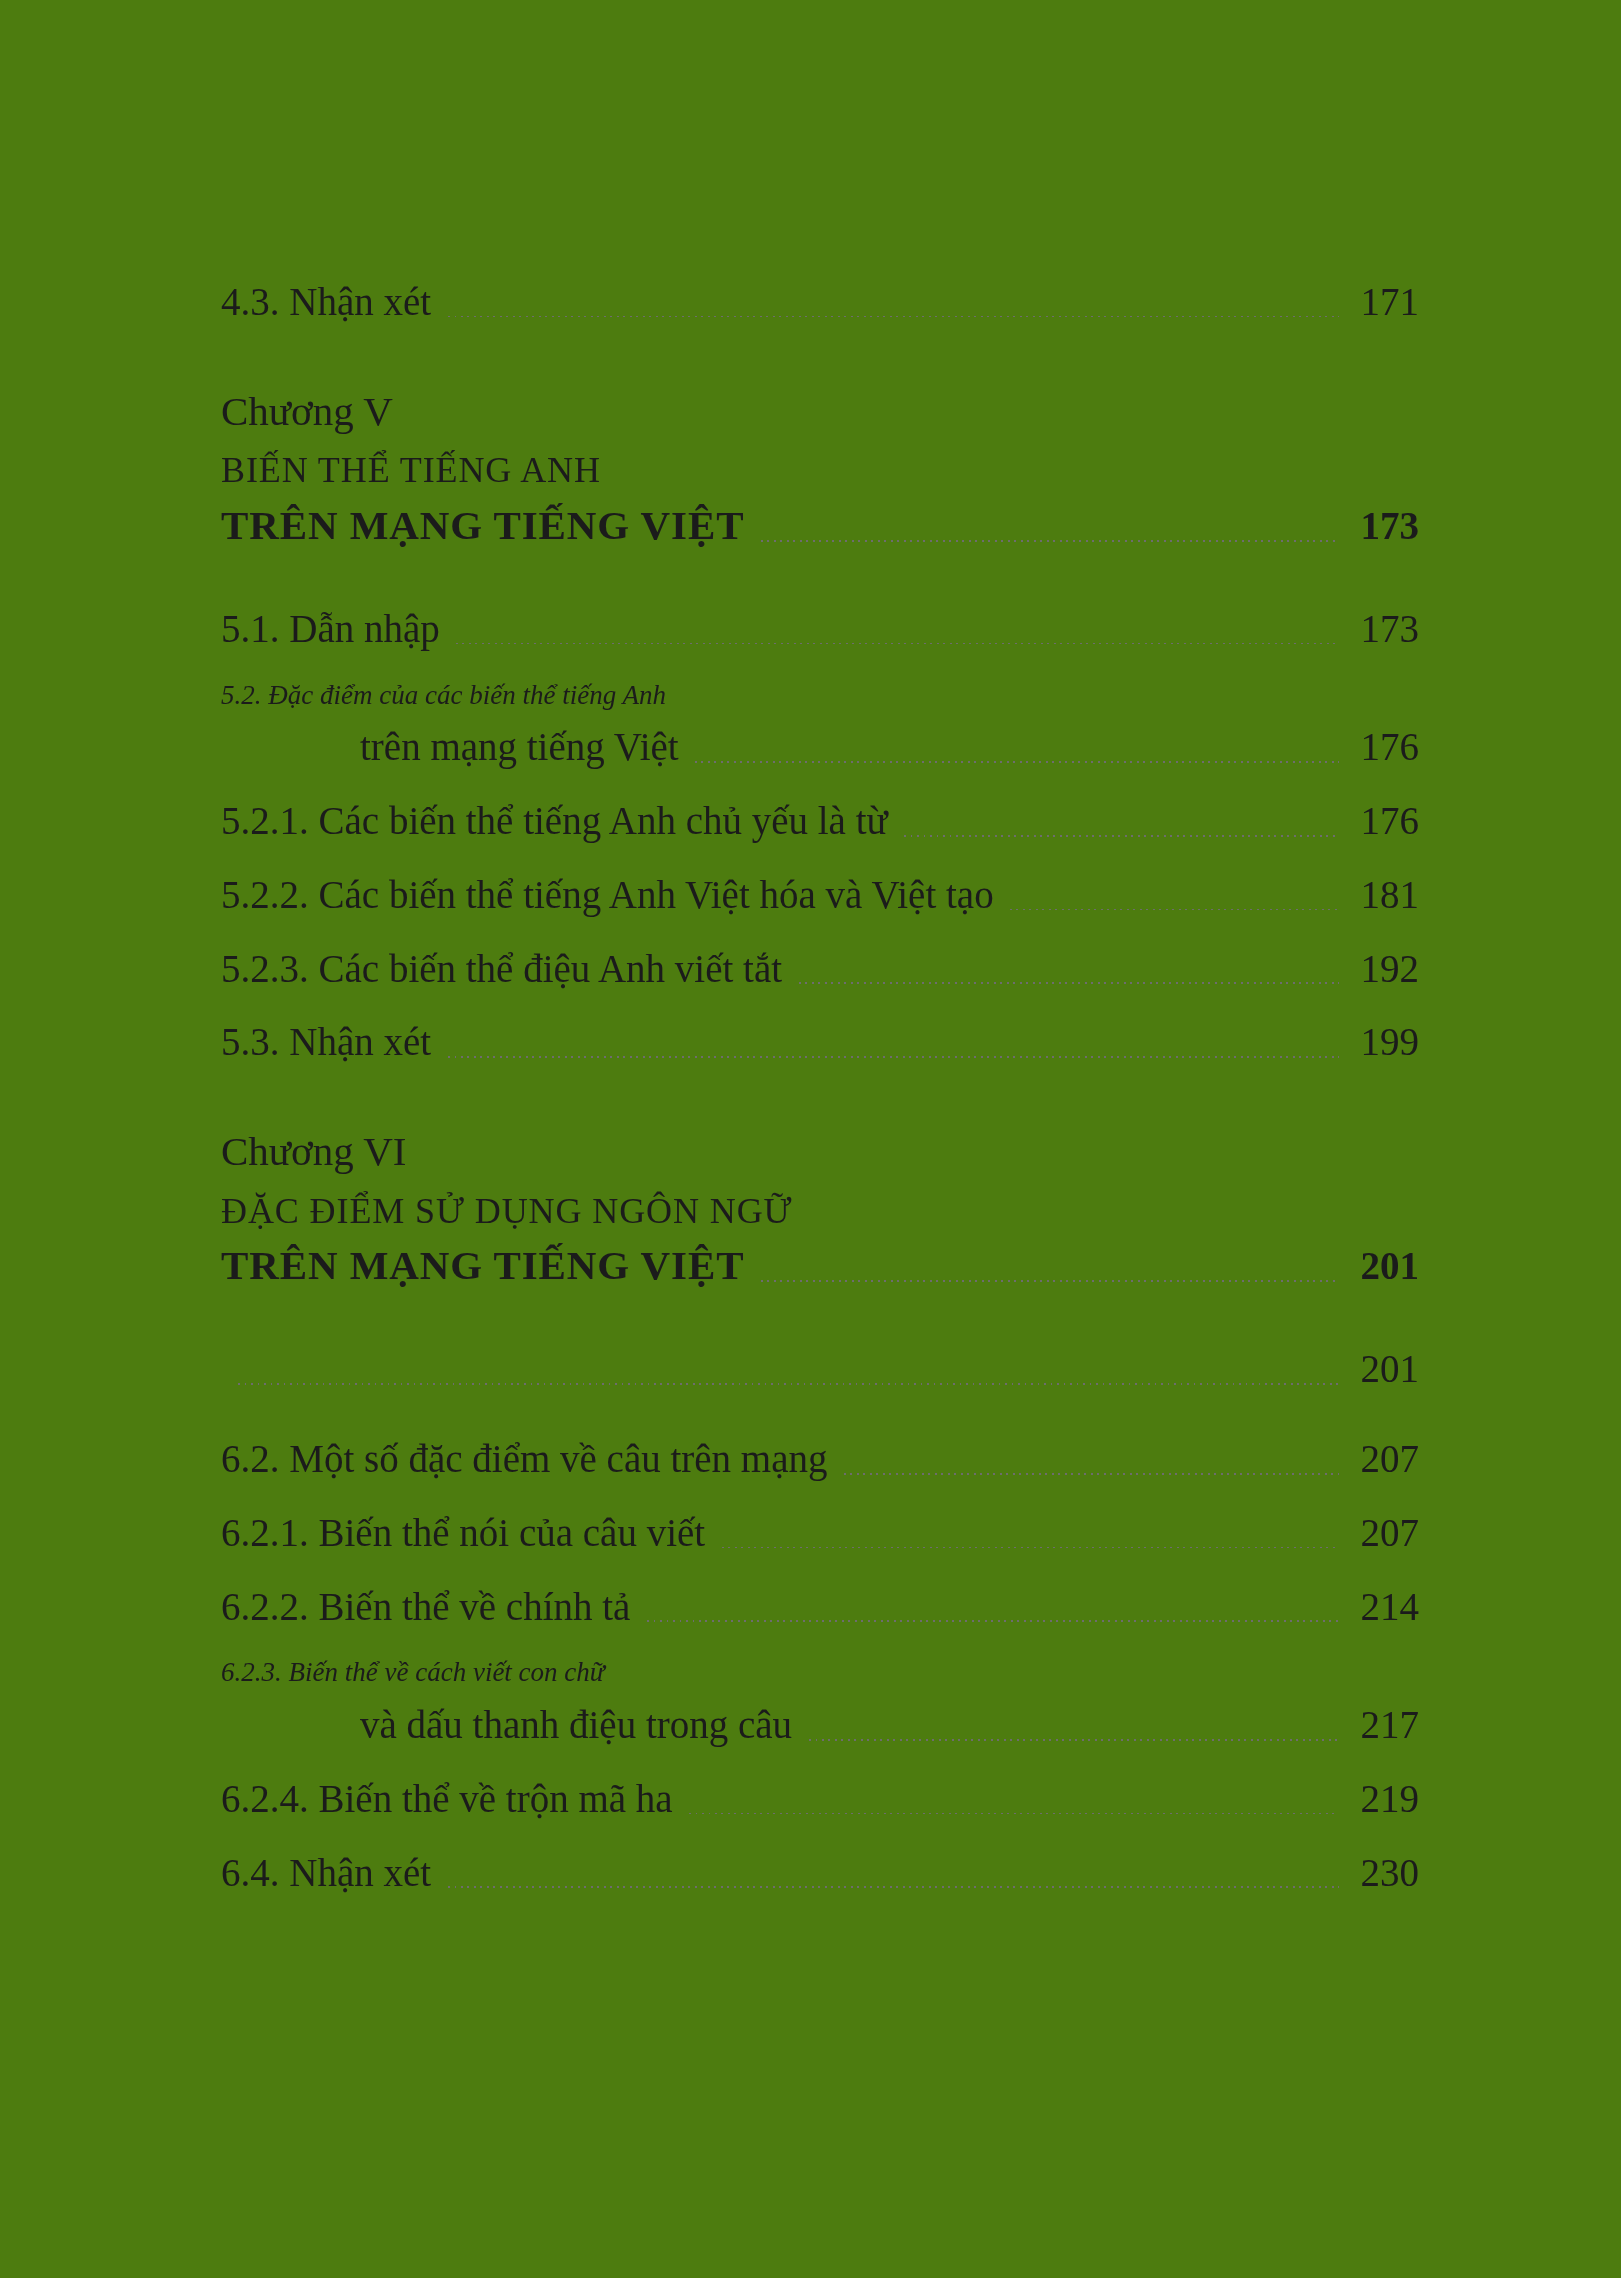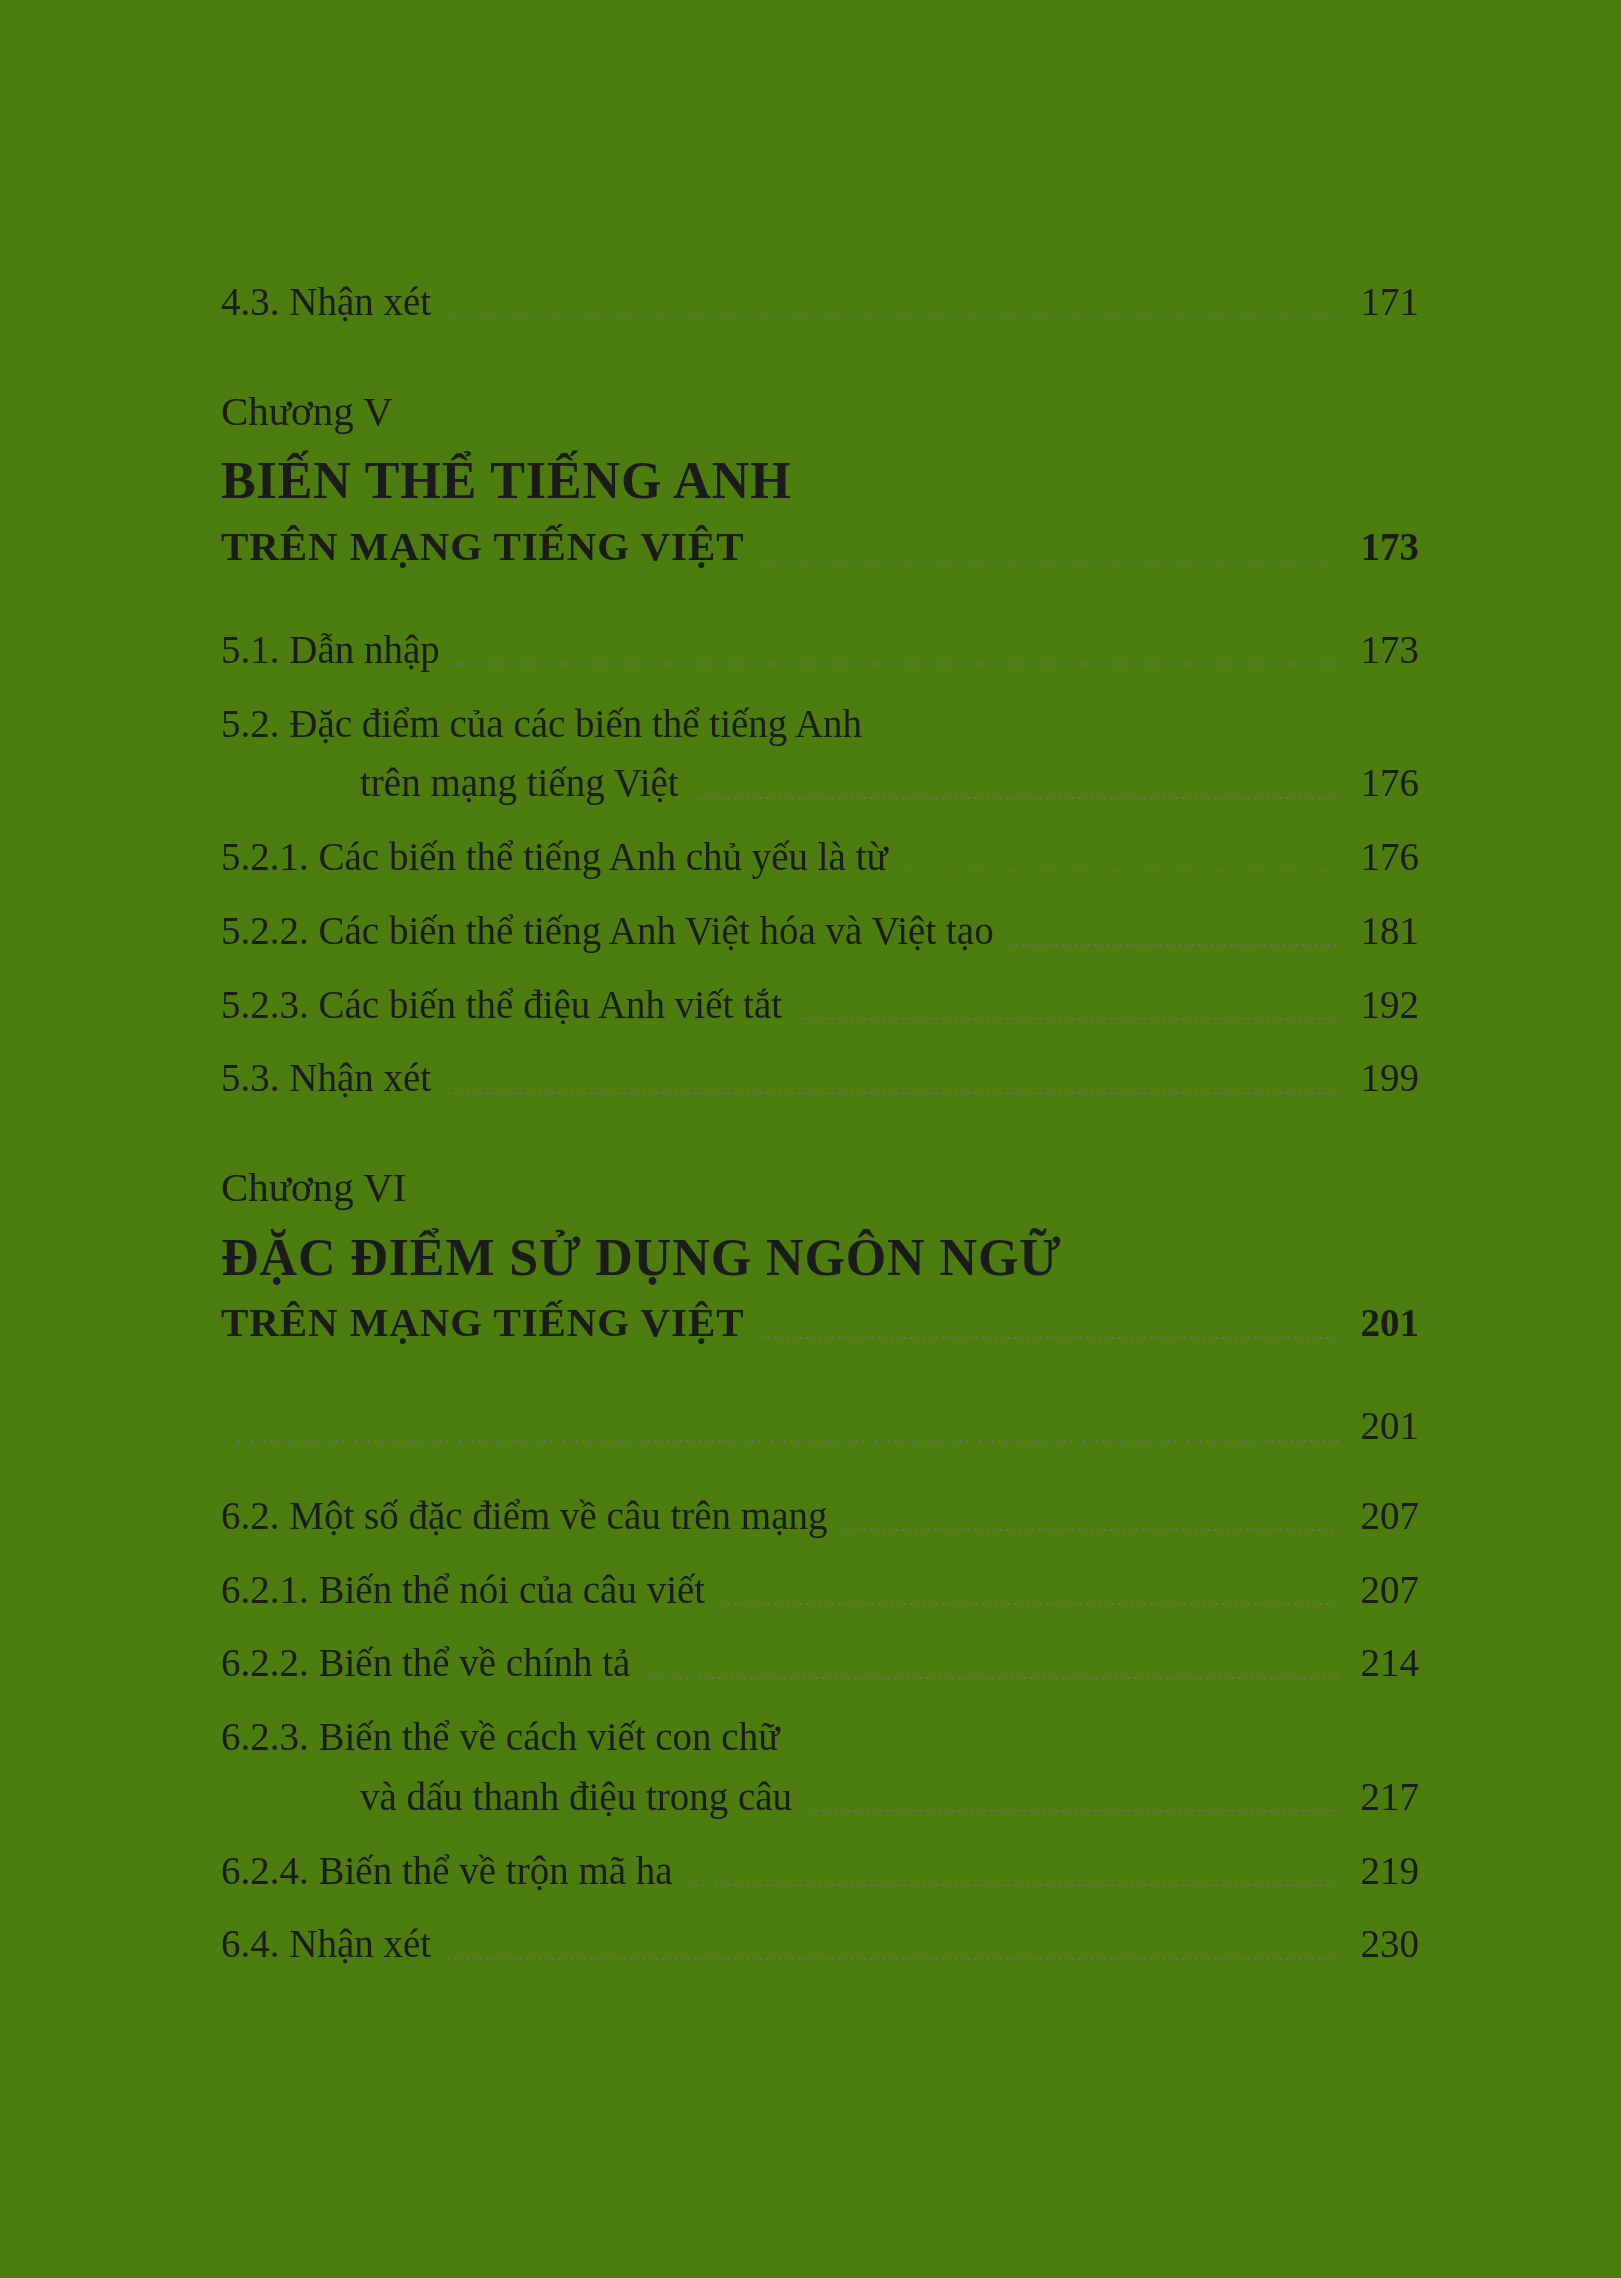"BIẾN THỂ TIẾNG ANH" .ch-title { font-size: 52px -> 36px; font-weight: bold -> normal }
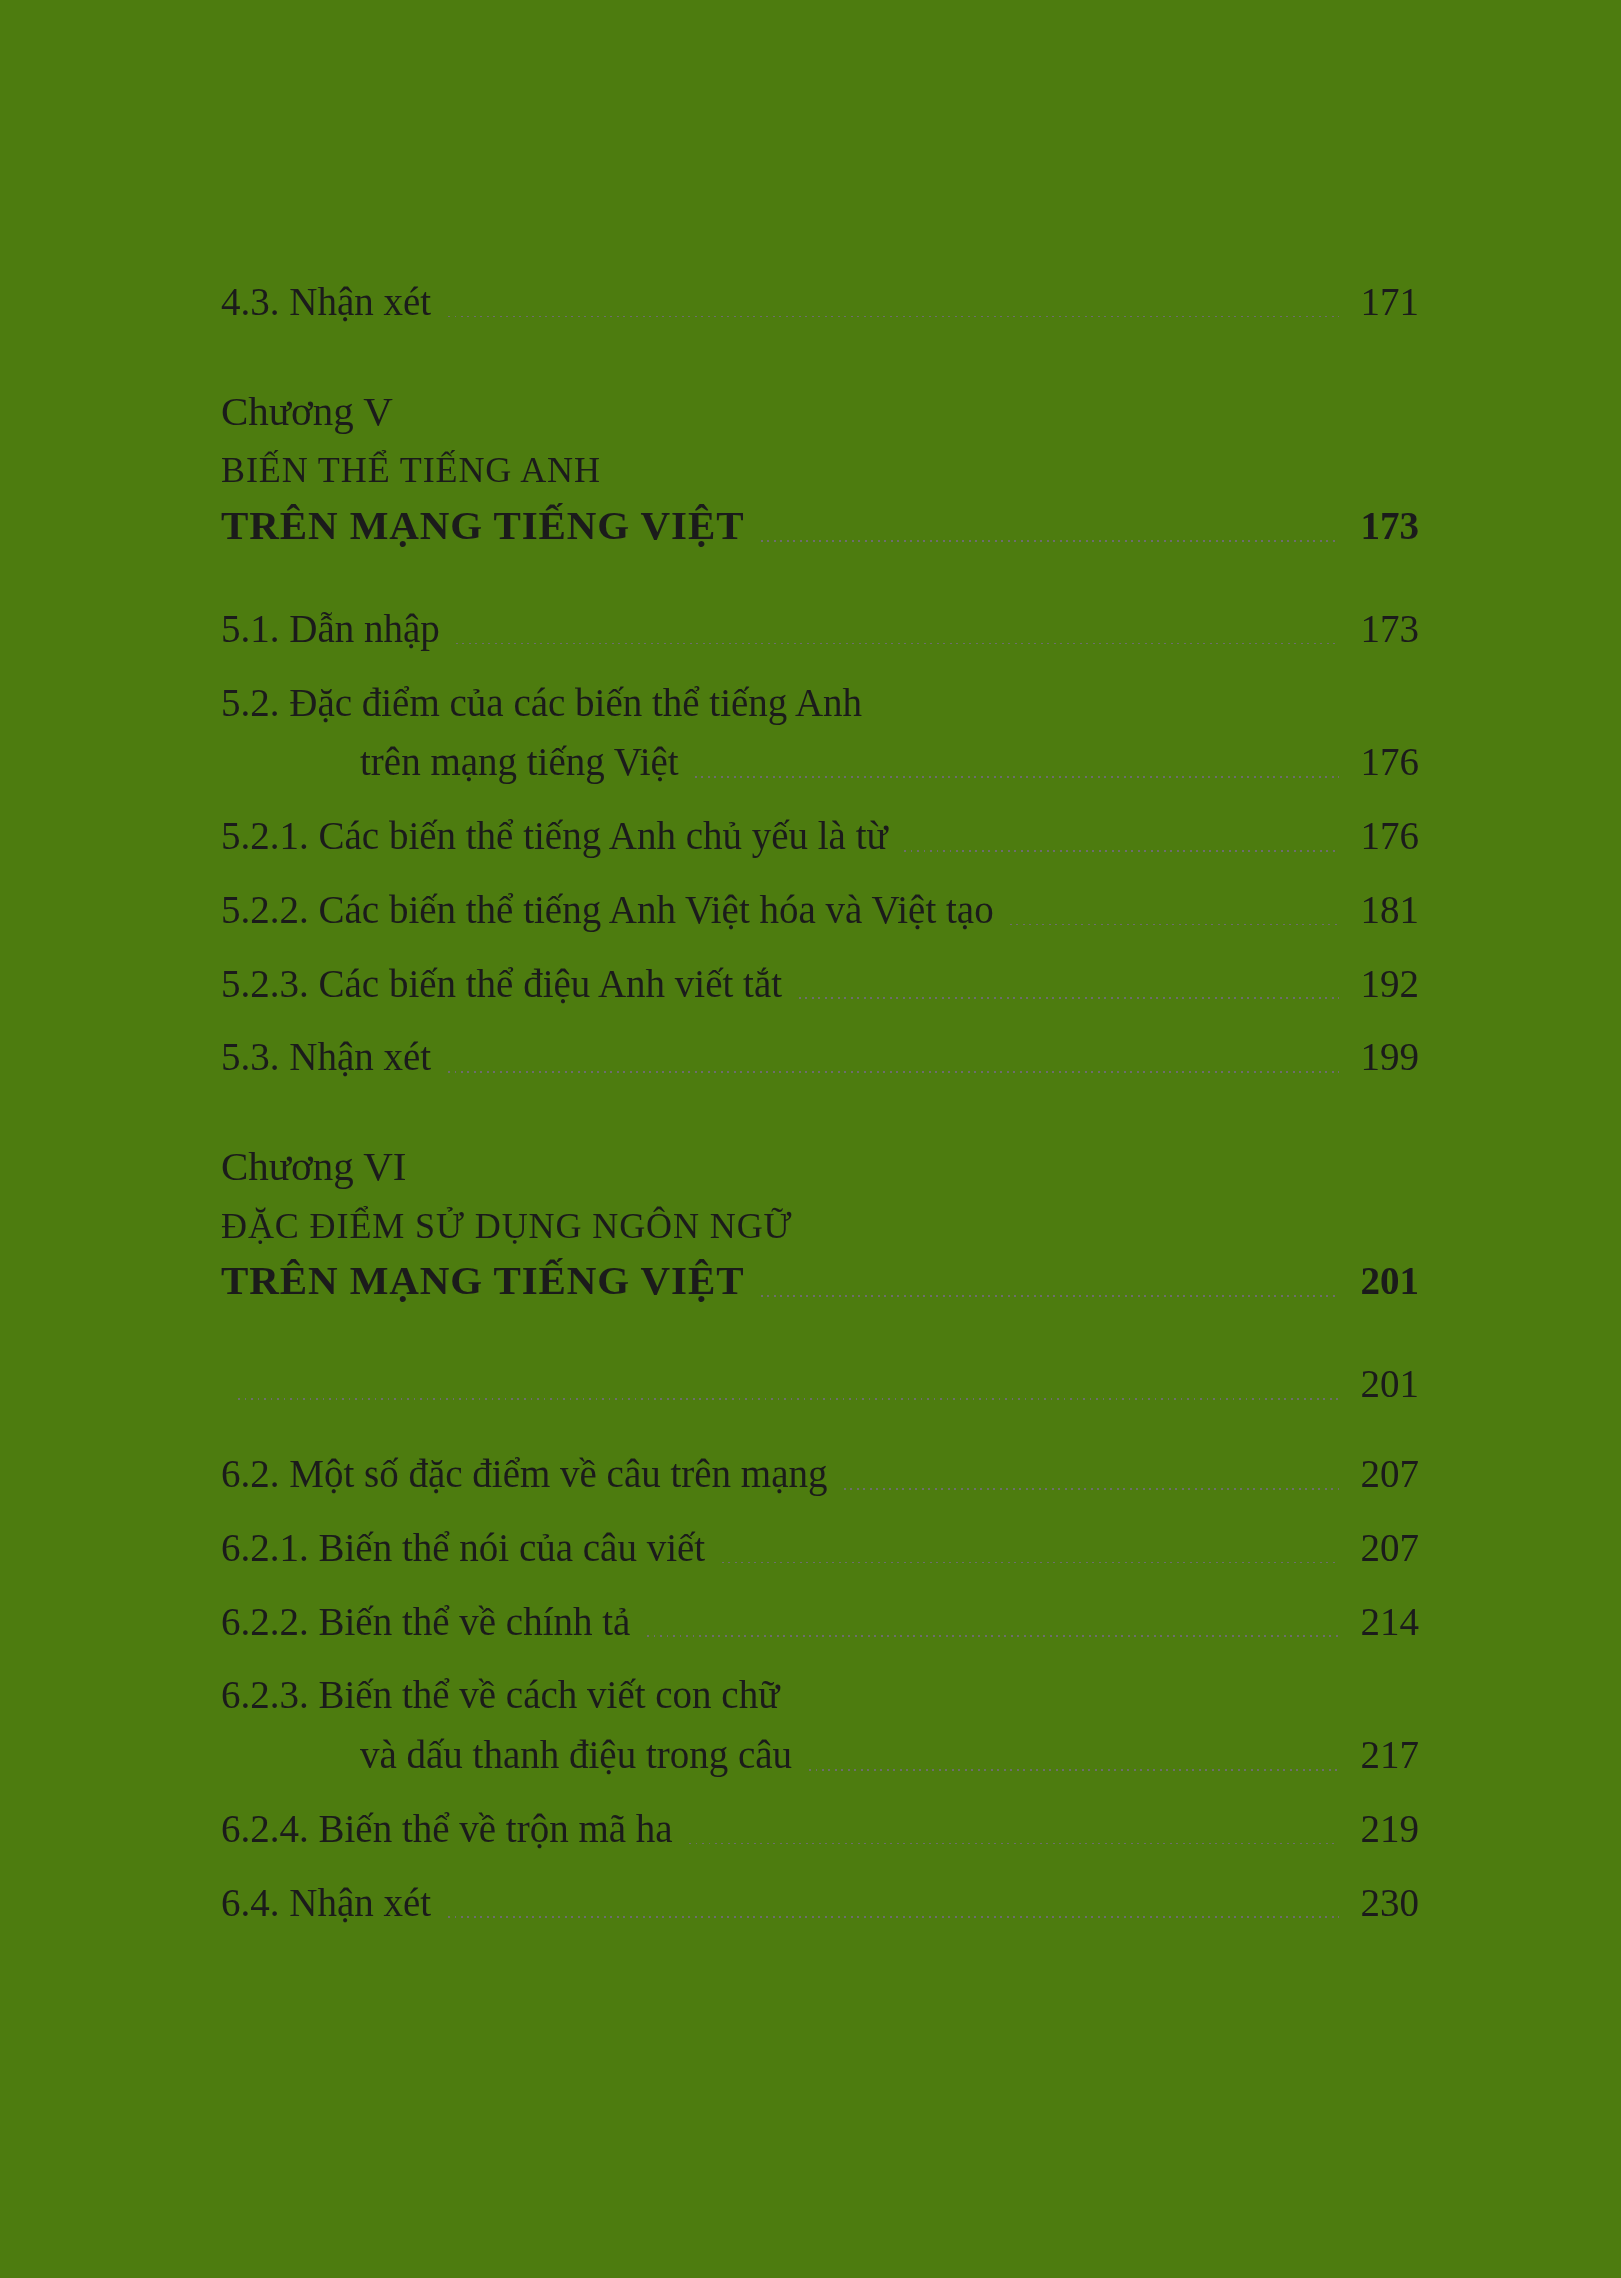"5.2. Đặc điểm của các" .entry2 .line1 { font-size: 39px -> 27px; font-style: none -> italic }
